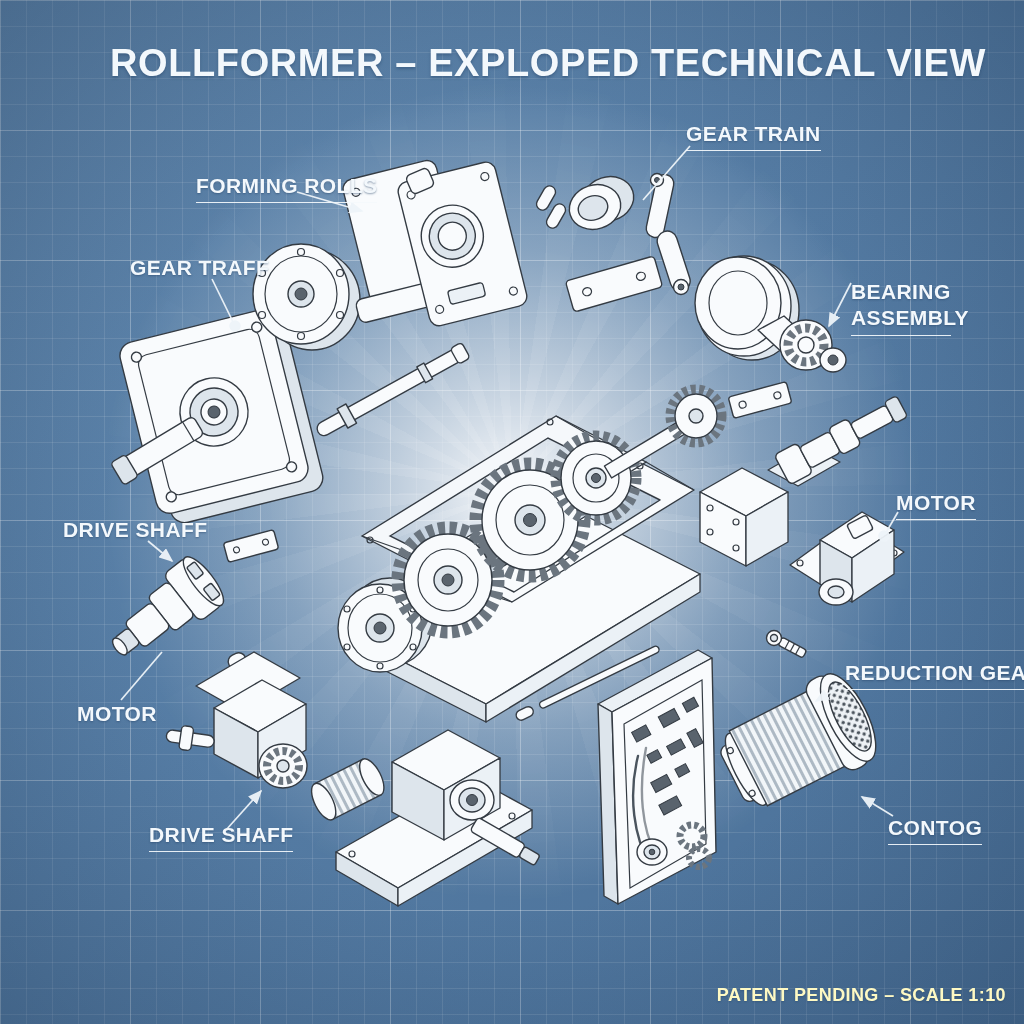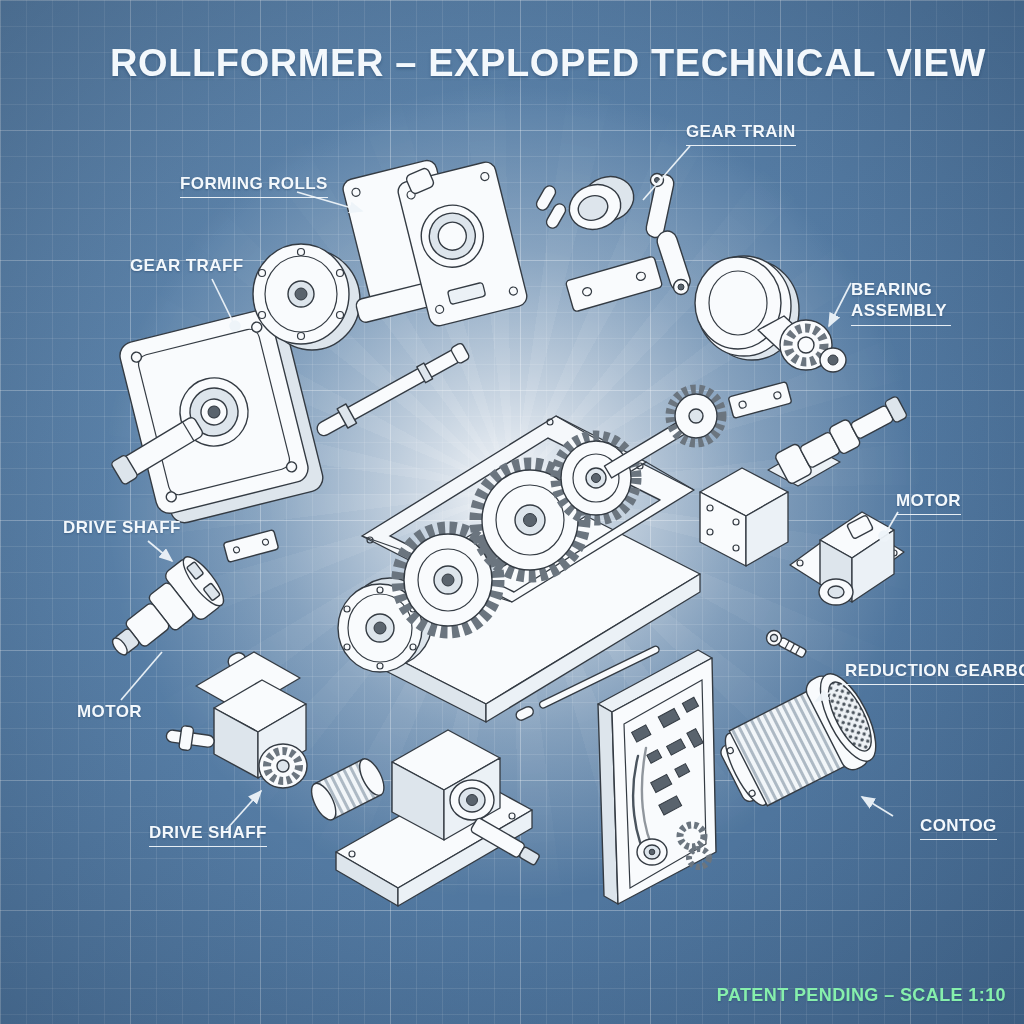"GEAR TRAIN" .callout { font-size: 17px -> 21px }
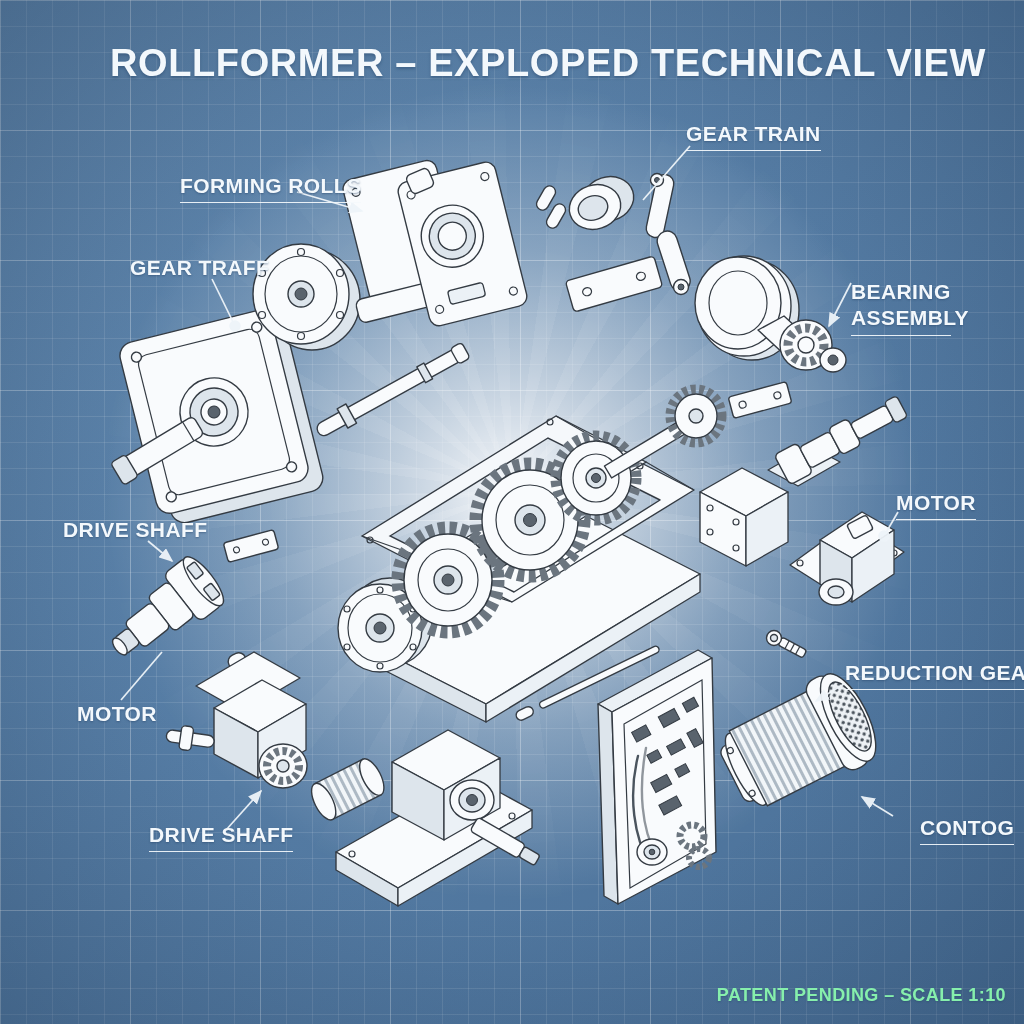"FORMING ROLLS" div.callout { left: 180px -> 196px }
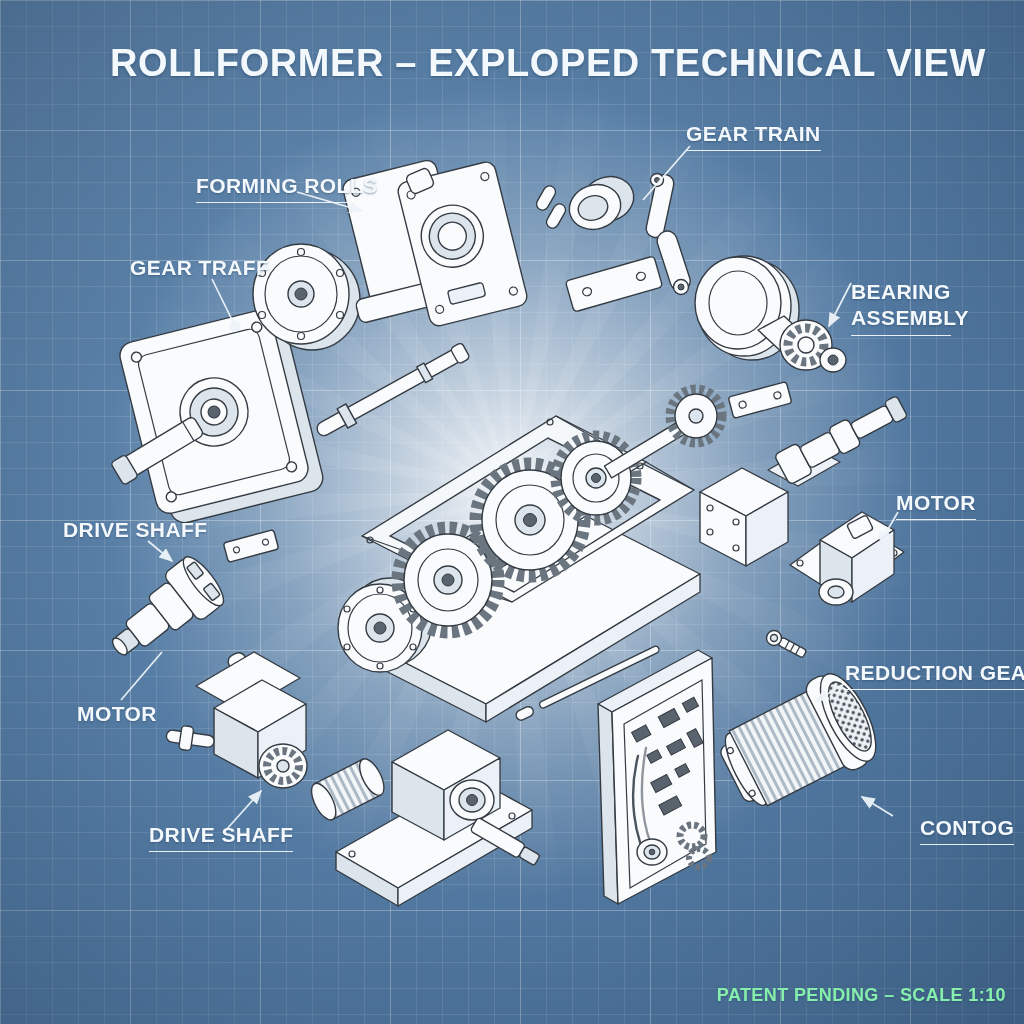"CONTOG" div.callout { left: 920px -> 888px }
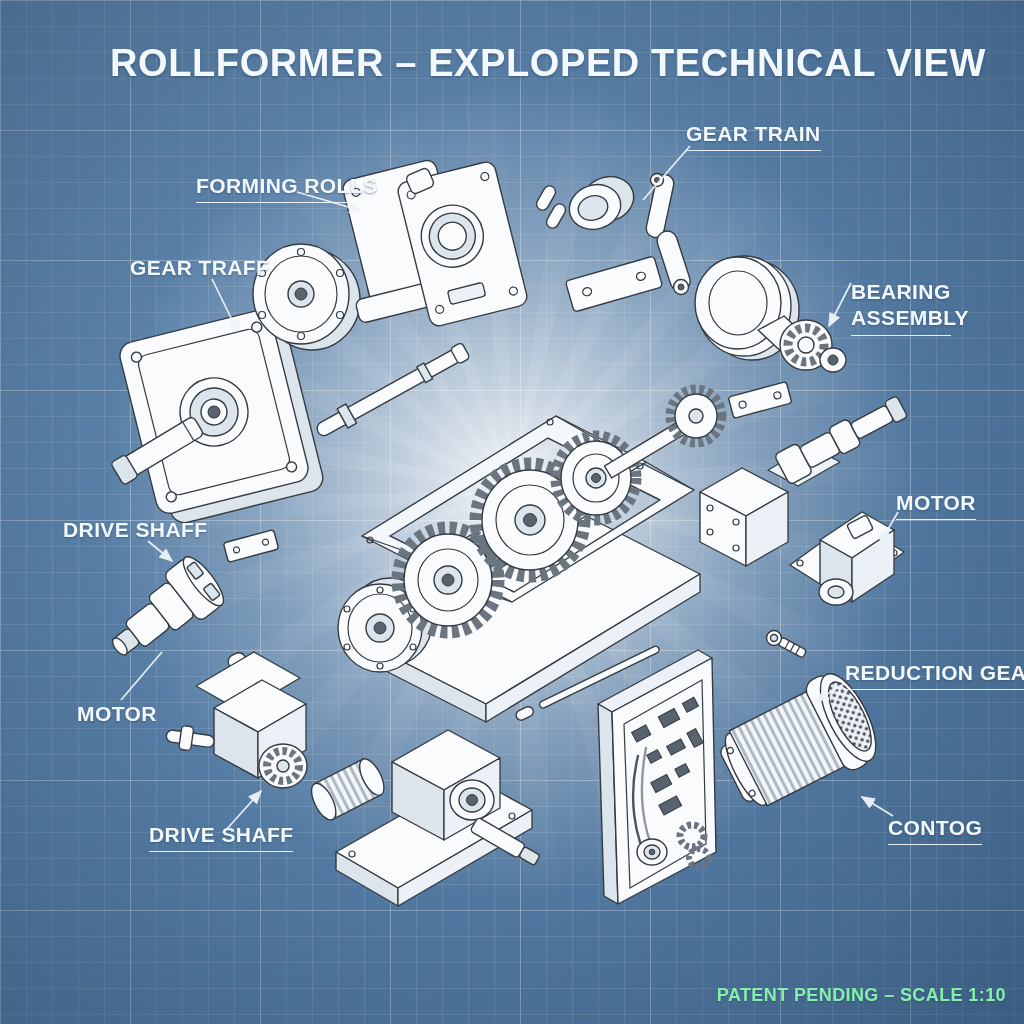"PATENT PENDING – SCALE 1:10" .footer { color: #86efac -> #fef9c3 }
